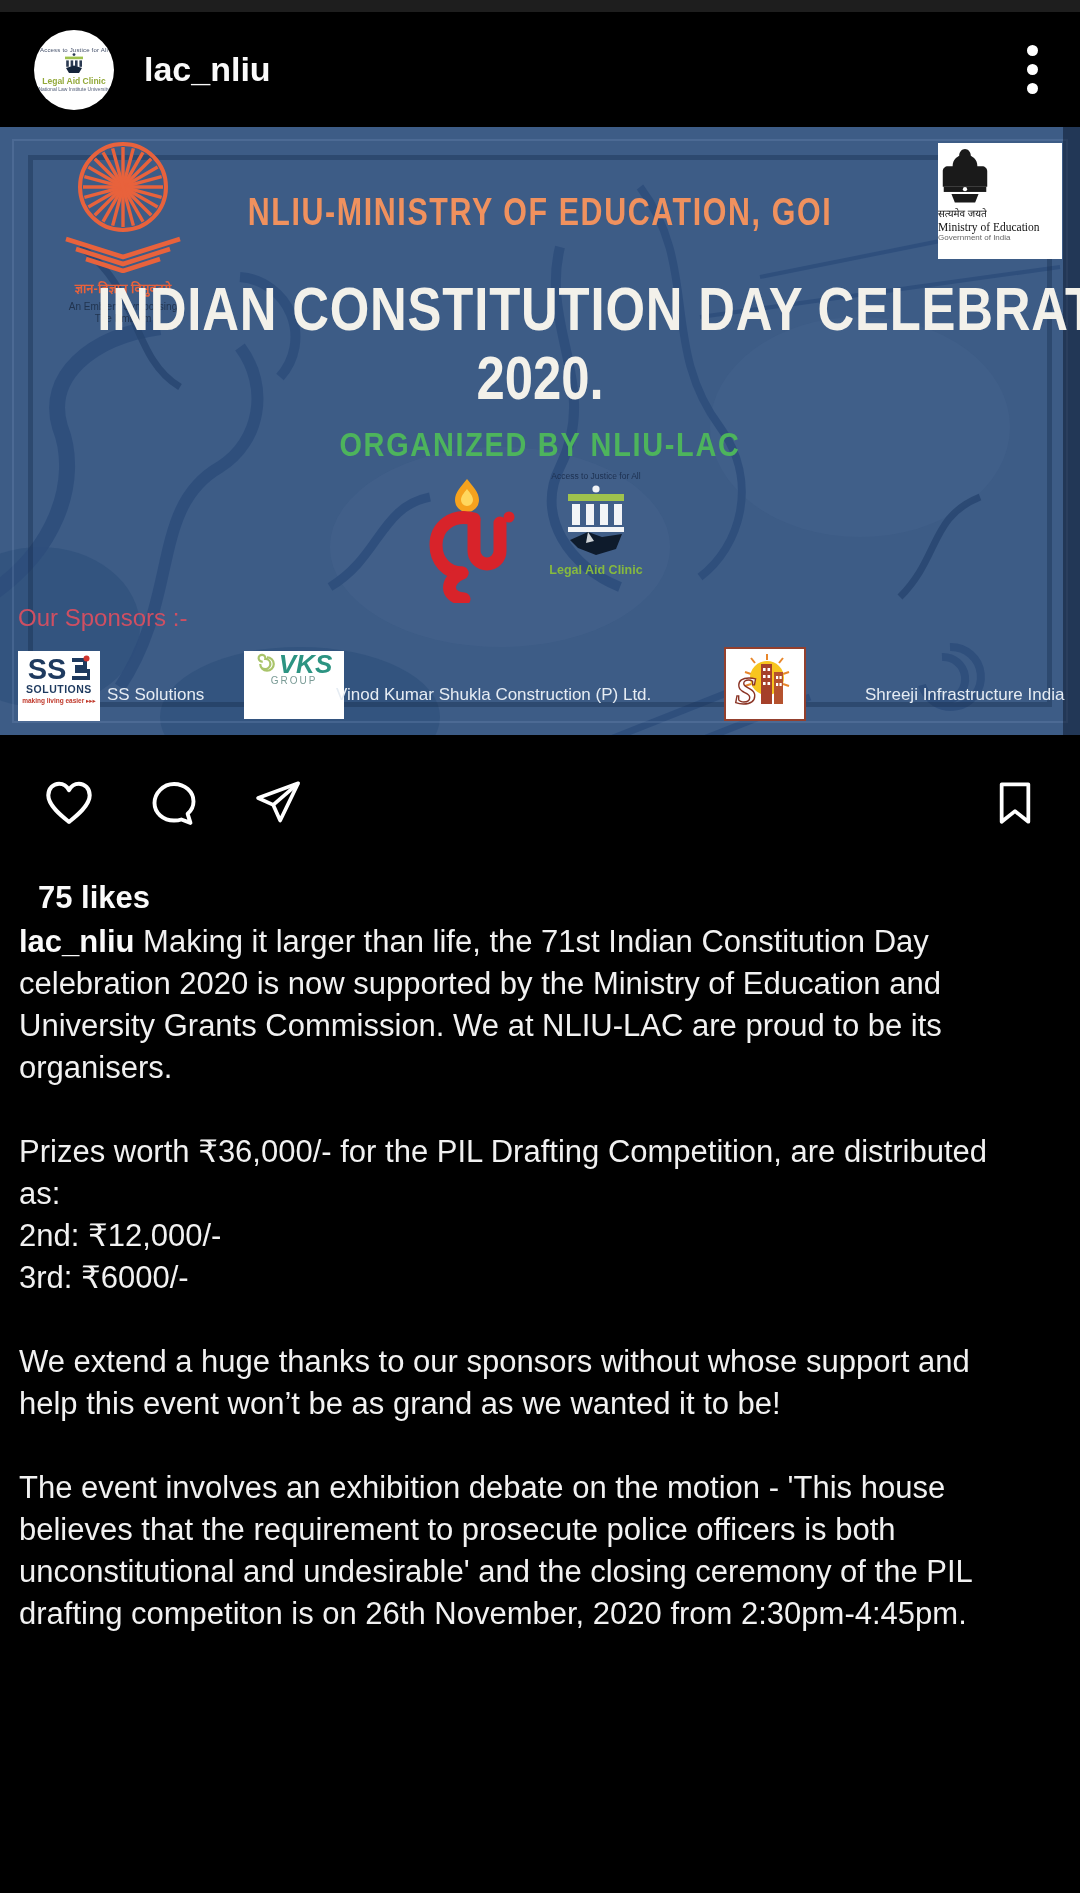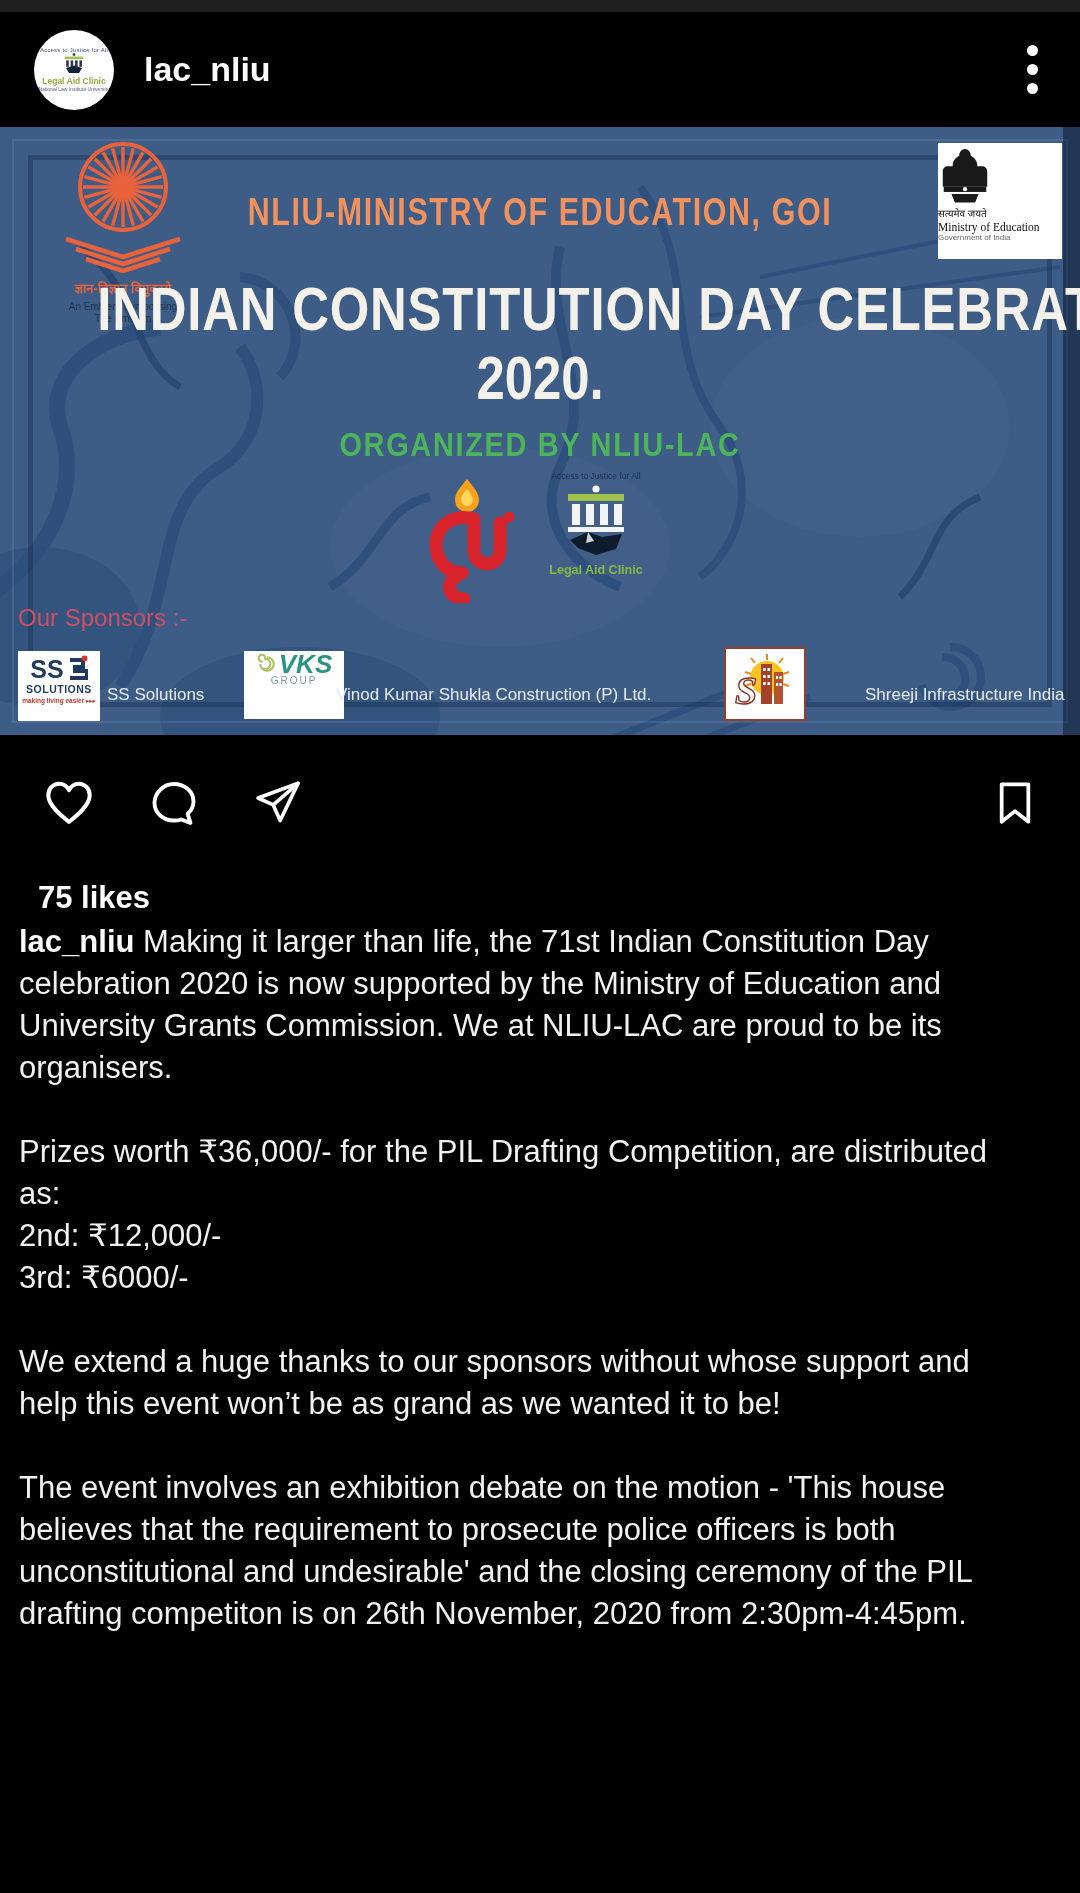"SS" .ss-ss { font-size: 25px -> 29px }
